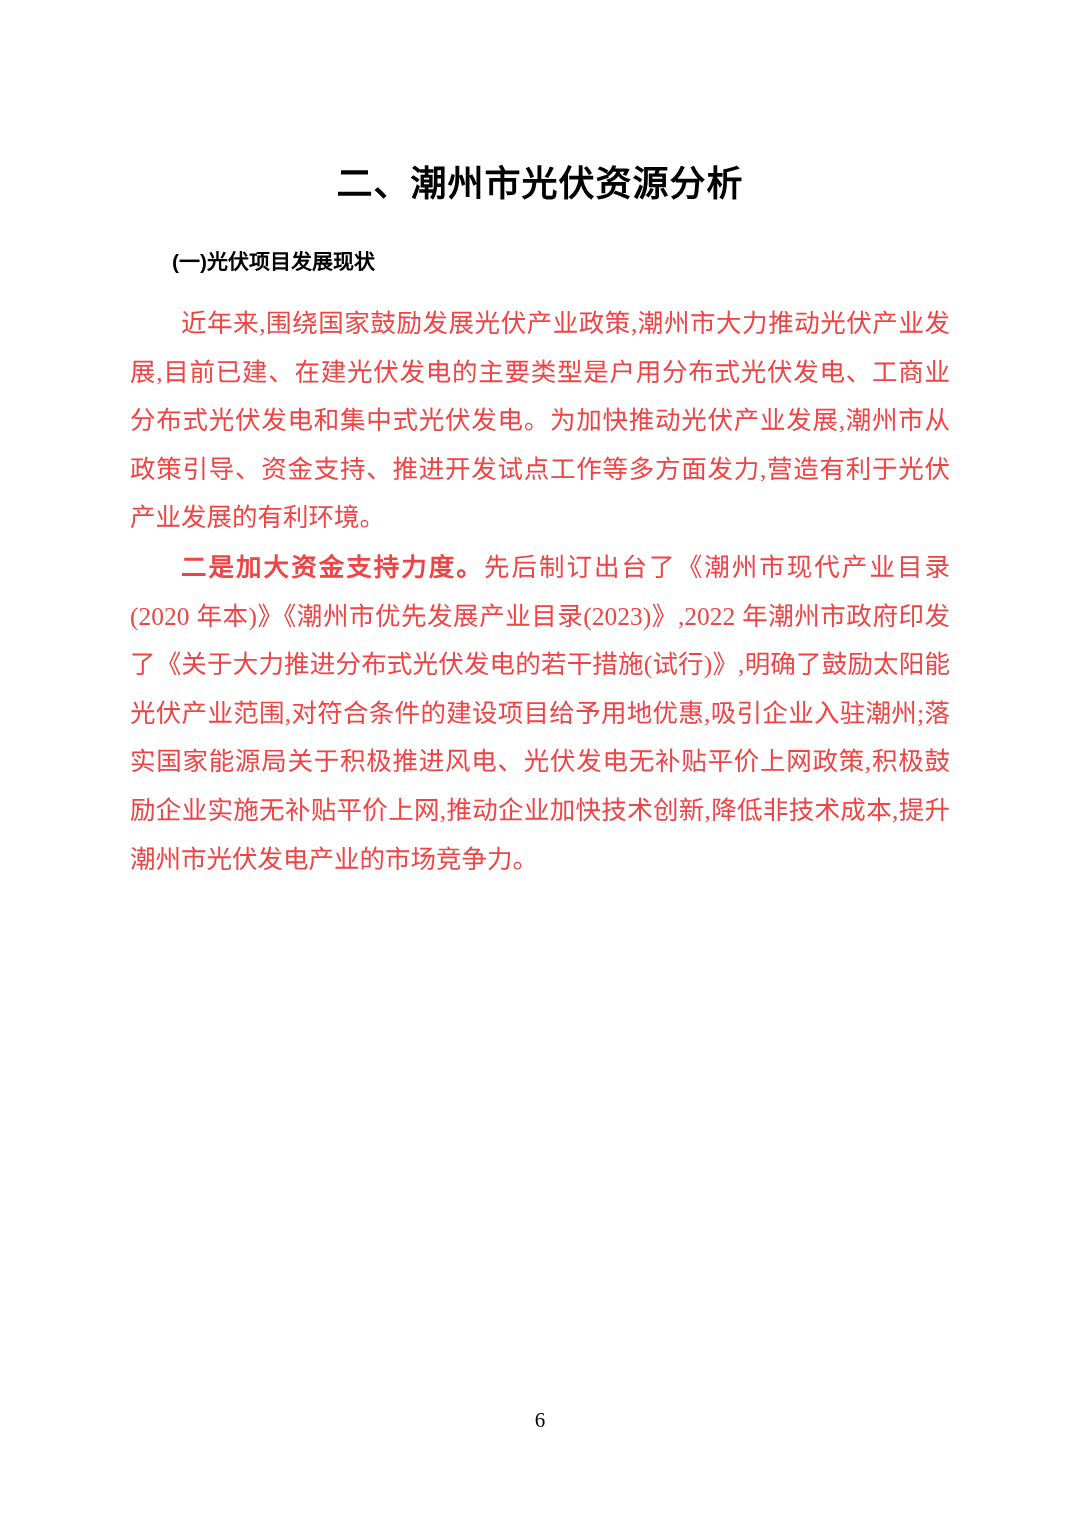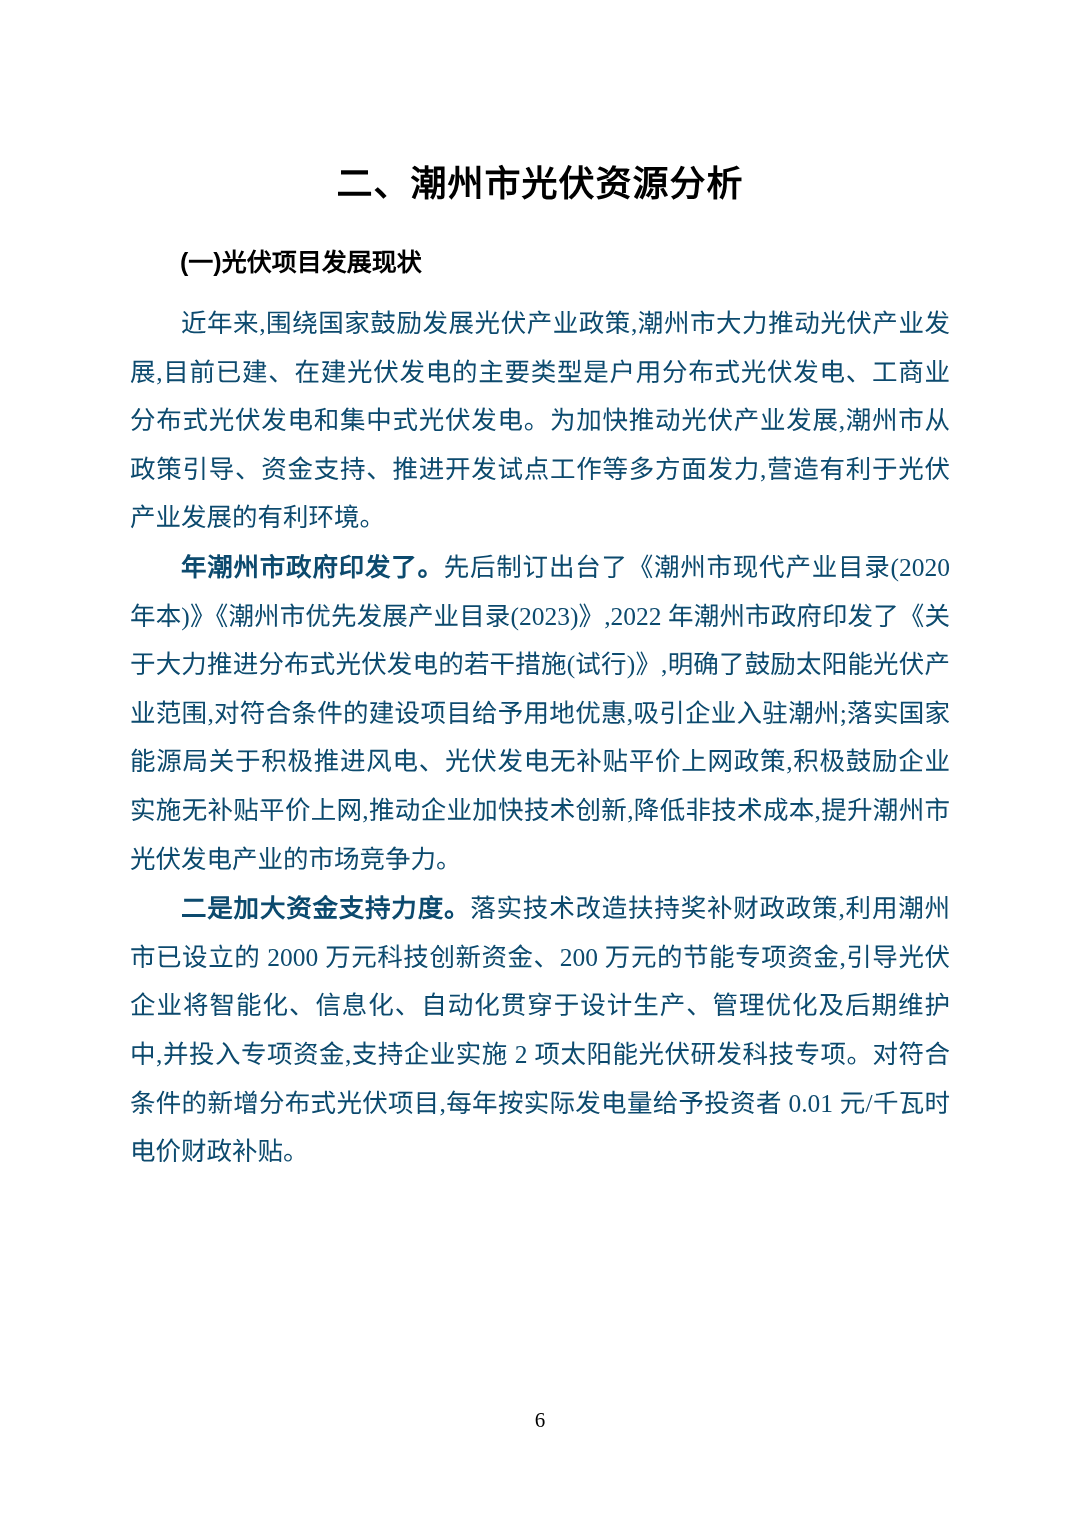"(一)光伏项目发展现状" .section-heading { font-size: 25px -> 21px }
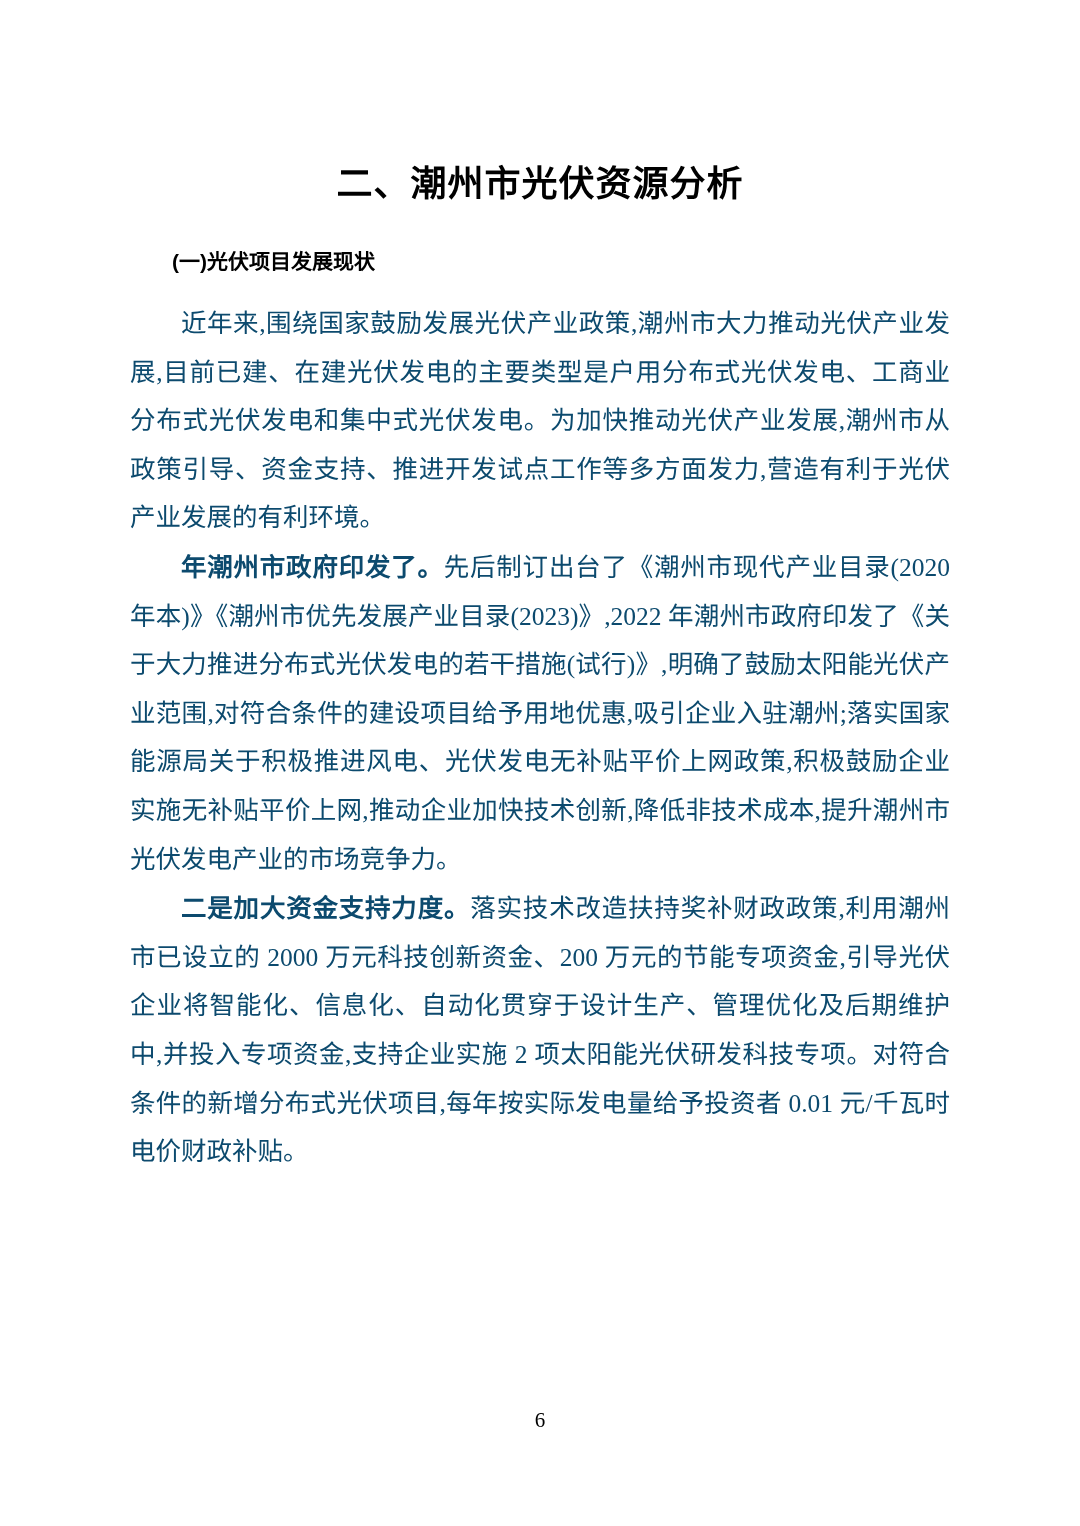"近年来,围绕国家鼓励发展光伏产业政策,潮州市大力推动光伏产业发展,目前已建、在建" .body-text p { color: #0c4a6e -> #ef4444 }
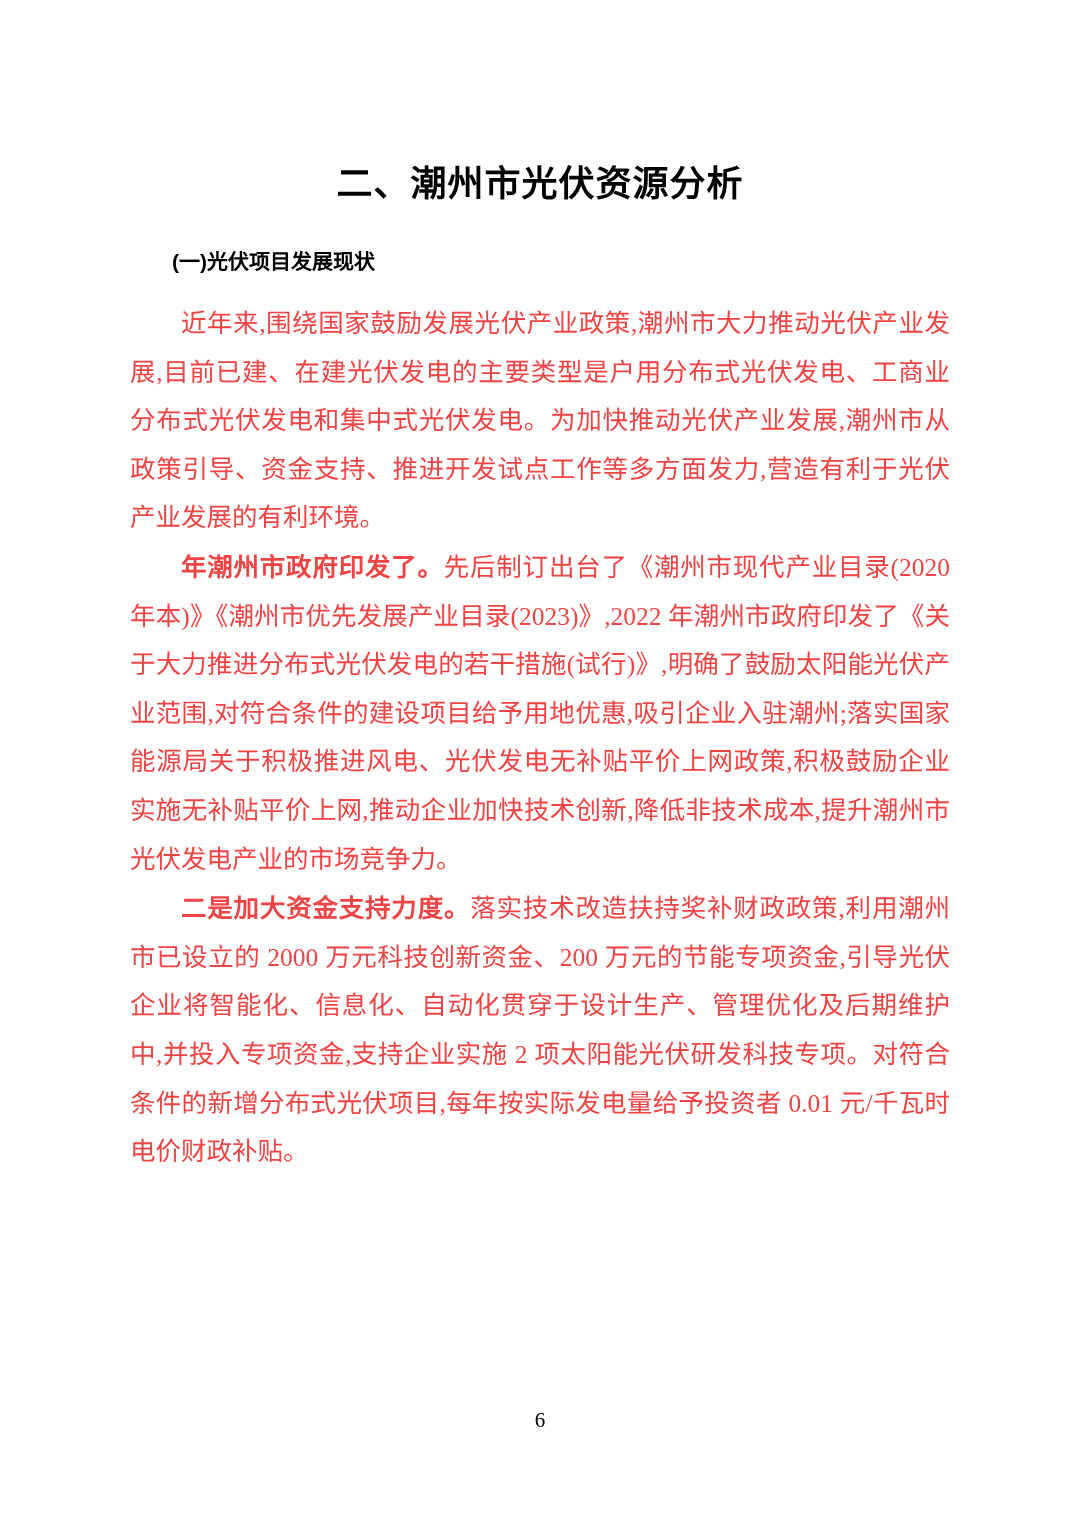"年潮州市政府印发了。" strong.lead { text: 年潮州市政府印发了 -> 二是加大资金支持力度 }
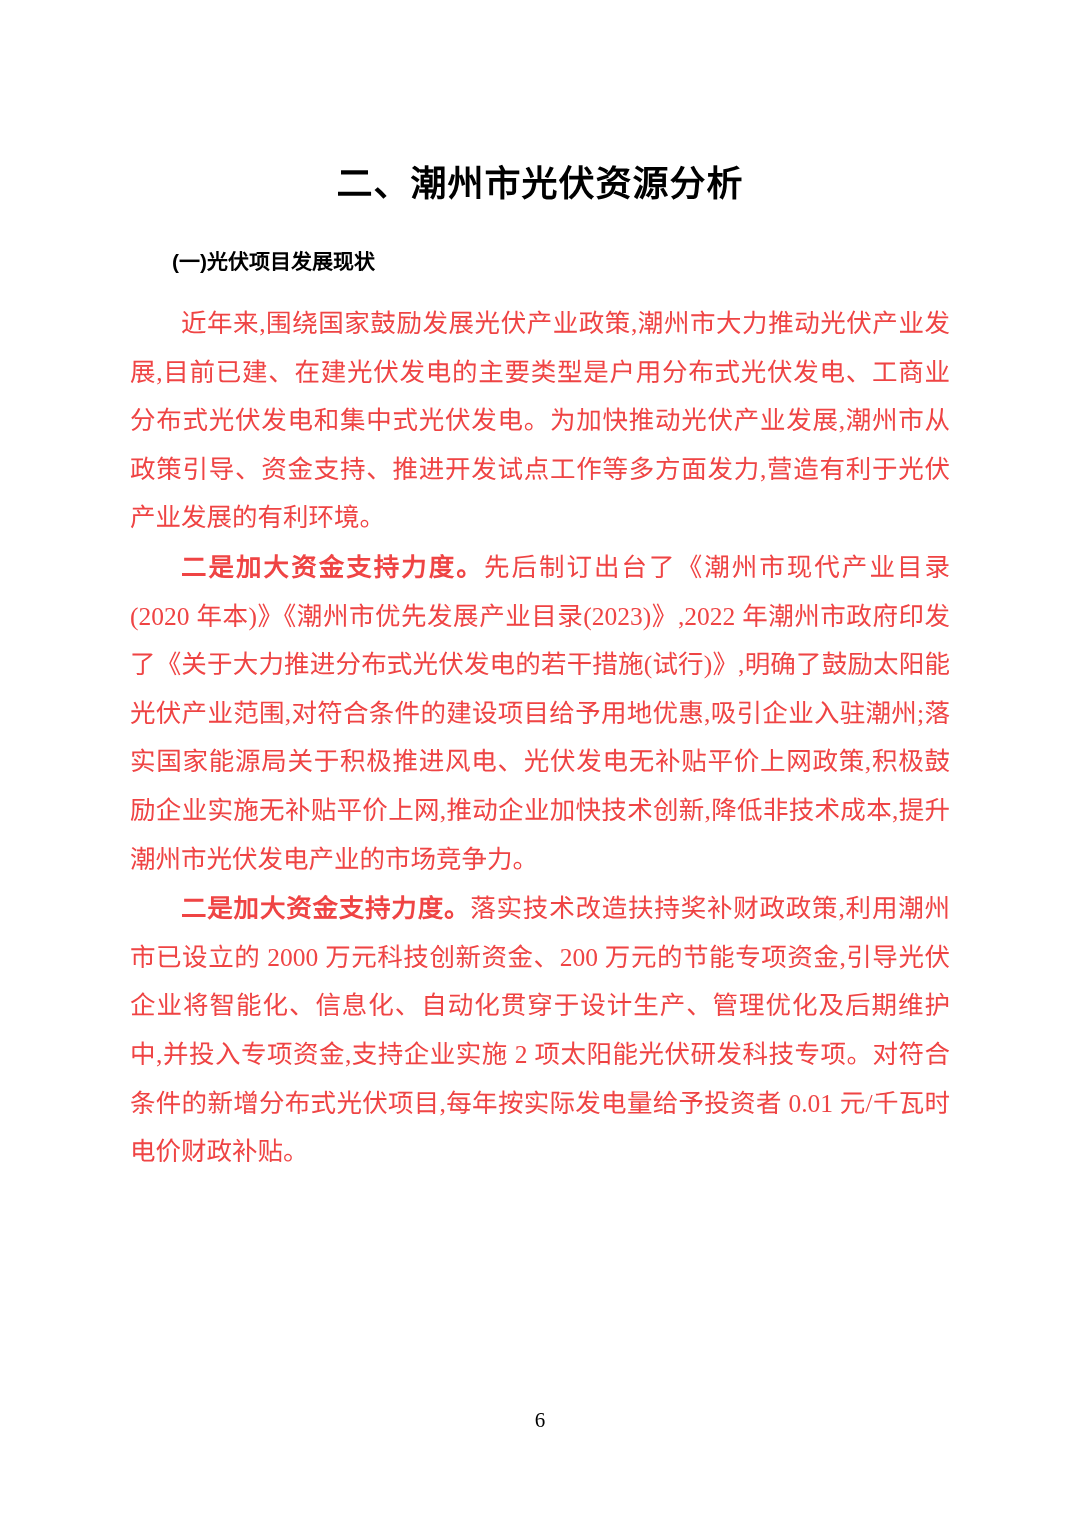"二是加大资金支持力度。落实技术改造扶持奖补财政政策,利用潮州市已设立的 2000" p { html: <p><strong>二是加大资金支持力度。</strong><span>落实技术改造扶持奖补财政政策,利用潮州市已设立的 2000 万元科技创新资金、200 万元的节能专项资金,引导光伏企业将智能化、信息化、自动化贯穿于设计生产、管理优化及后期维护中,并投入专项资金,支持企业实施 2 项太阳能光伏研发科技专项。对符合条件的新增分布式光伏项目,每年按实际发电量给予投资者 0.01 元/千瓦时电价财政补贴。</span></p> -> none }
